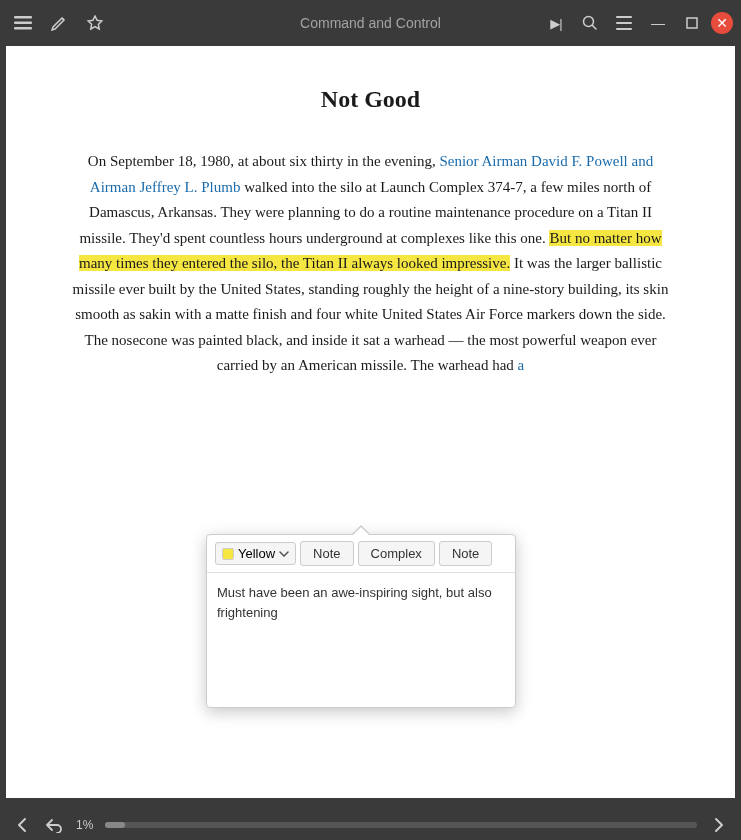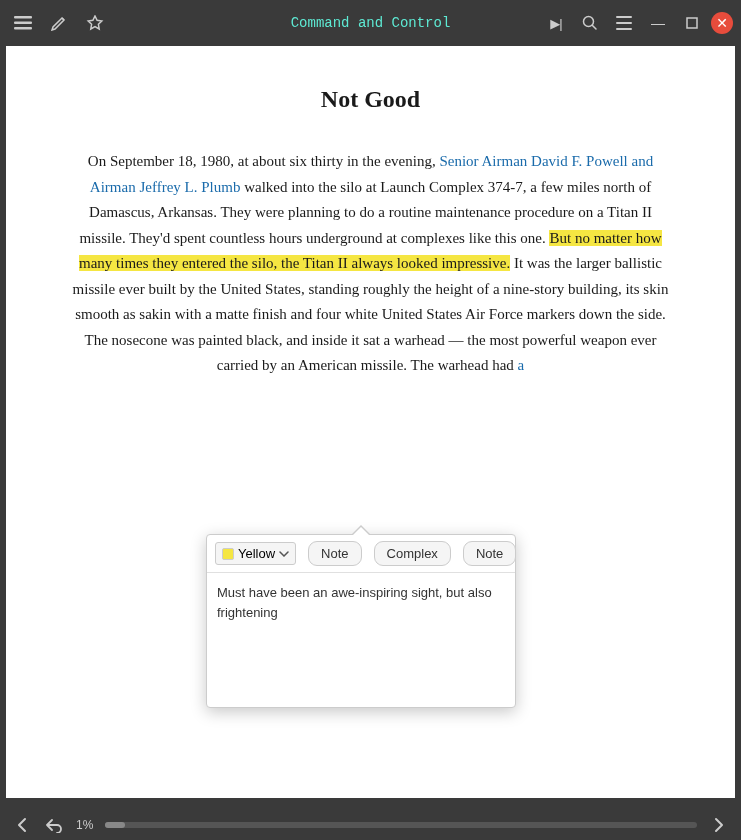"Command and Control" .titlebar-title { color: #5eead4 -> #a3a3a3; font-family: Liberation Mono, monospace -> Liberation Sans, sans-serif }
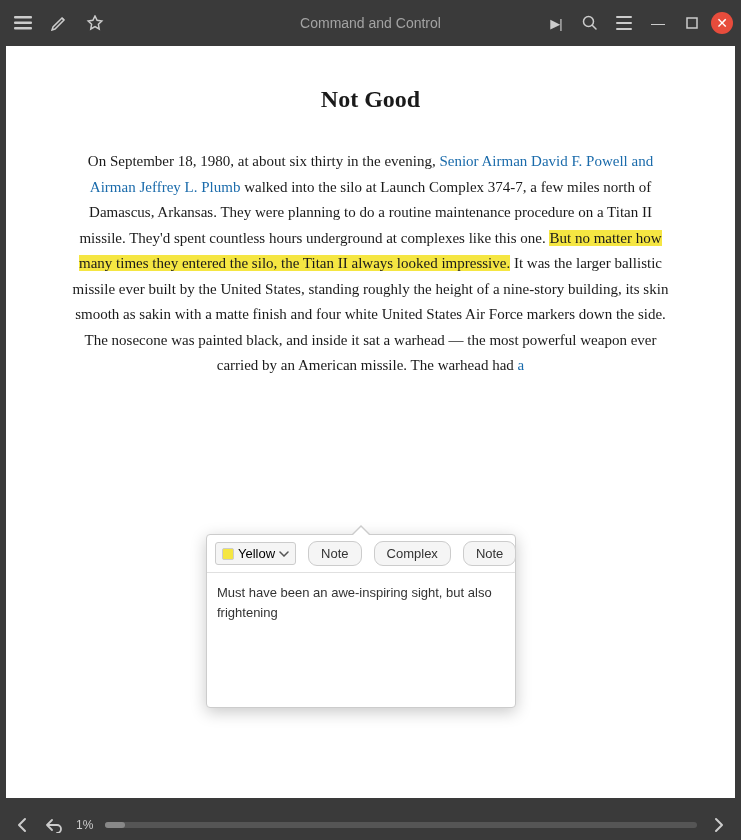"Yellow" .popup-toolbar { gap: 12px -> 4px }
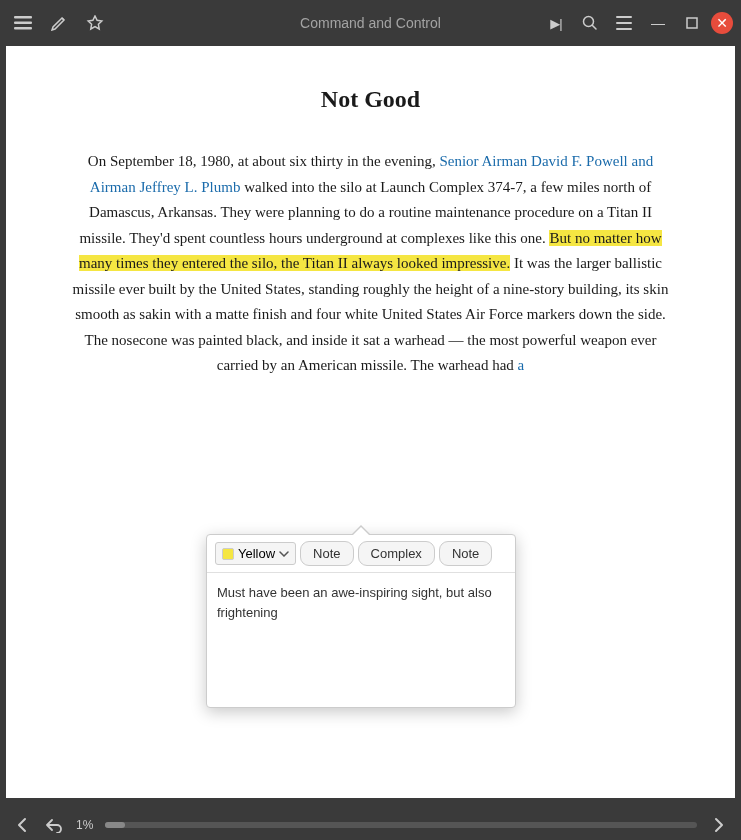"Note" .popup-btn { border-radius: 9px -> 3px }
